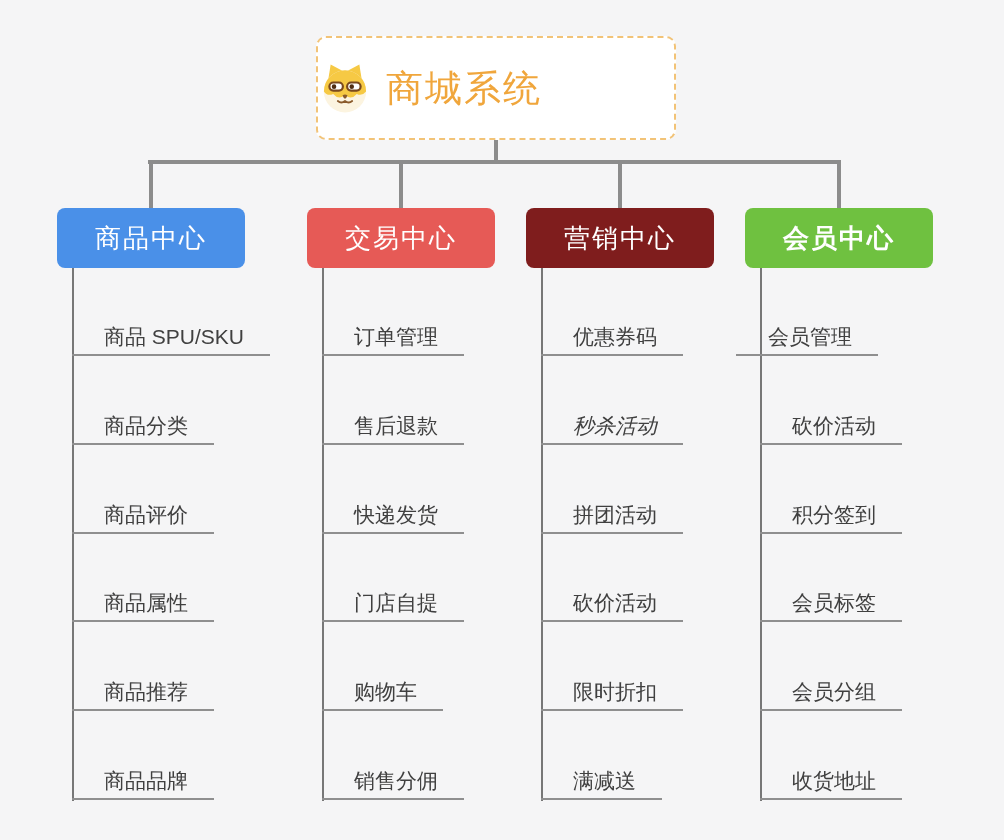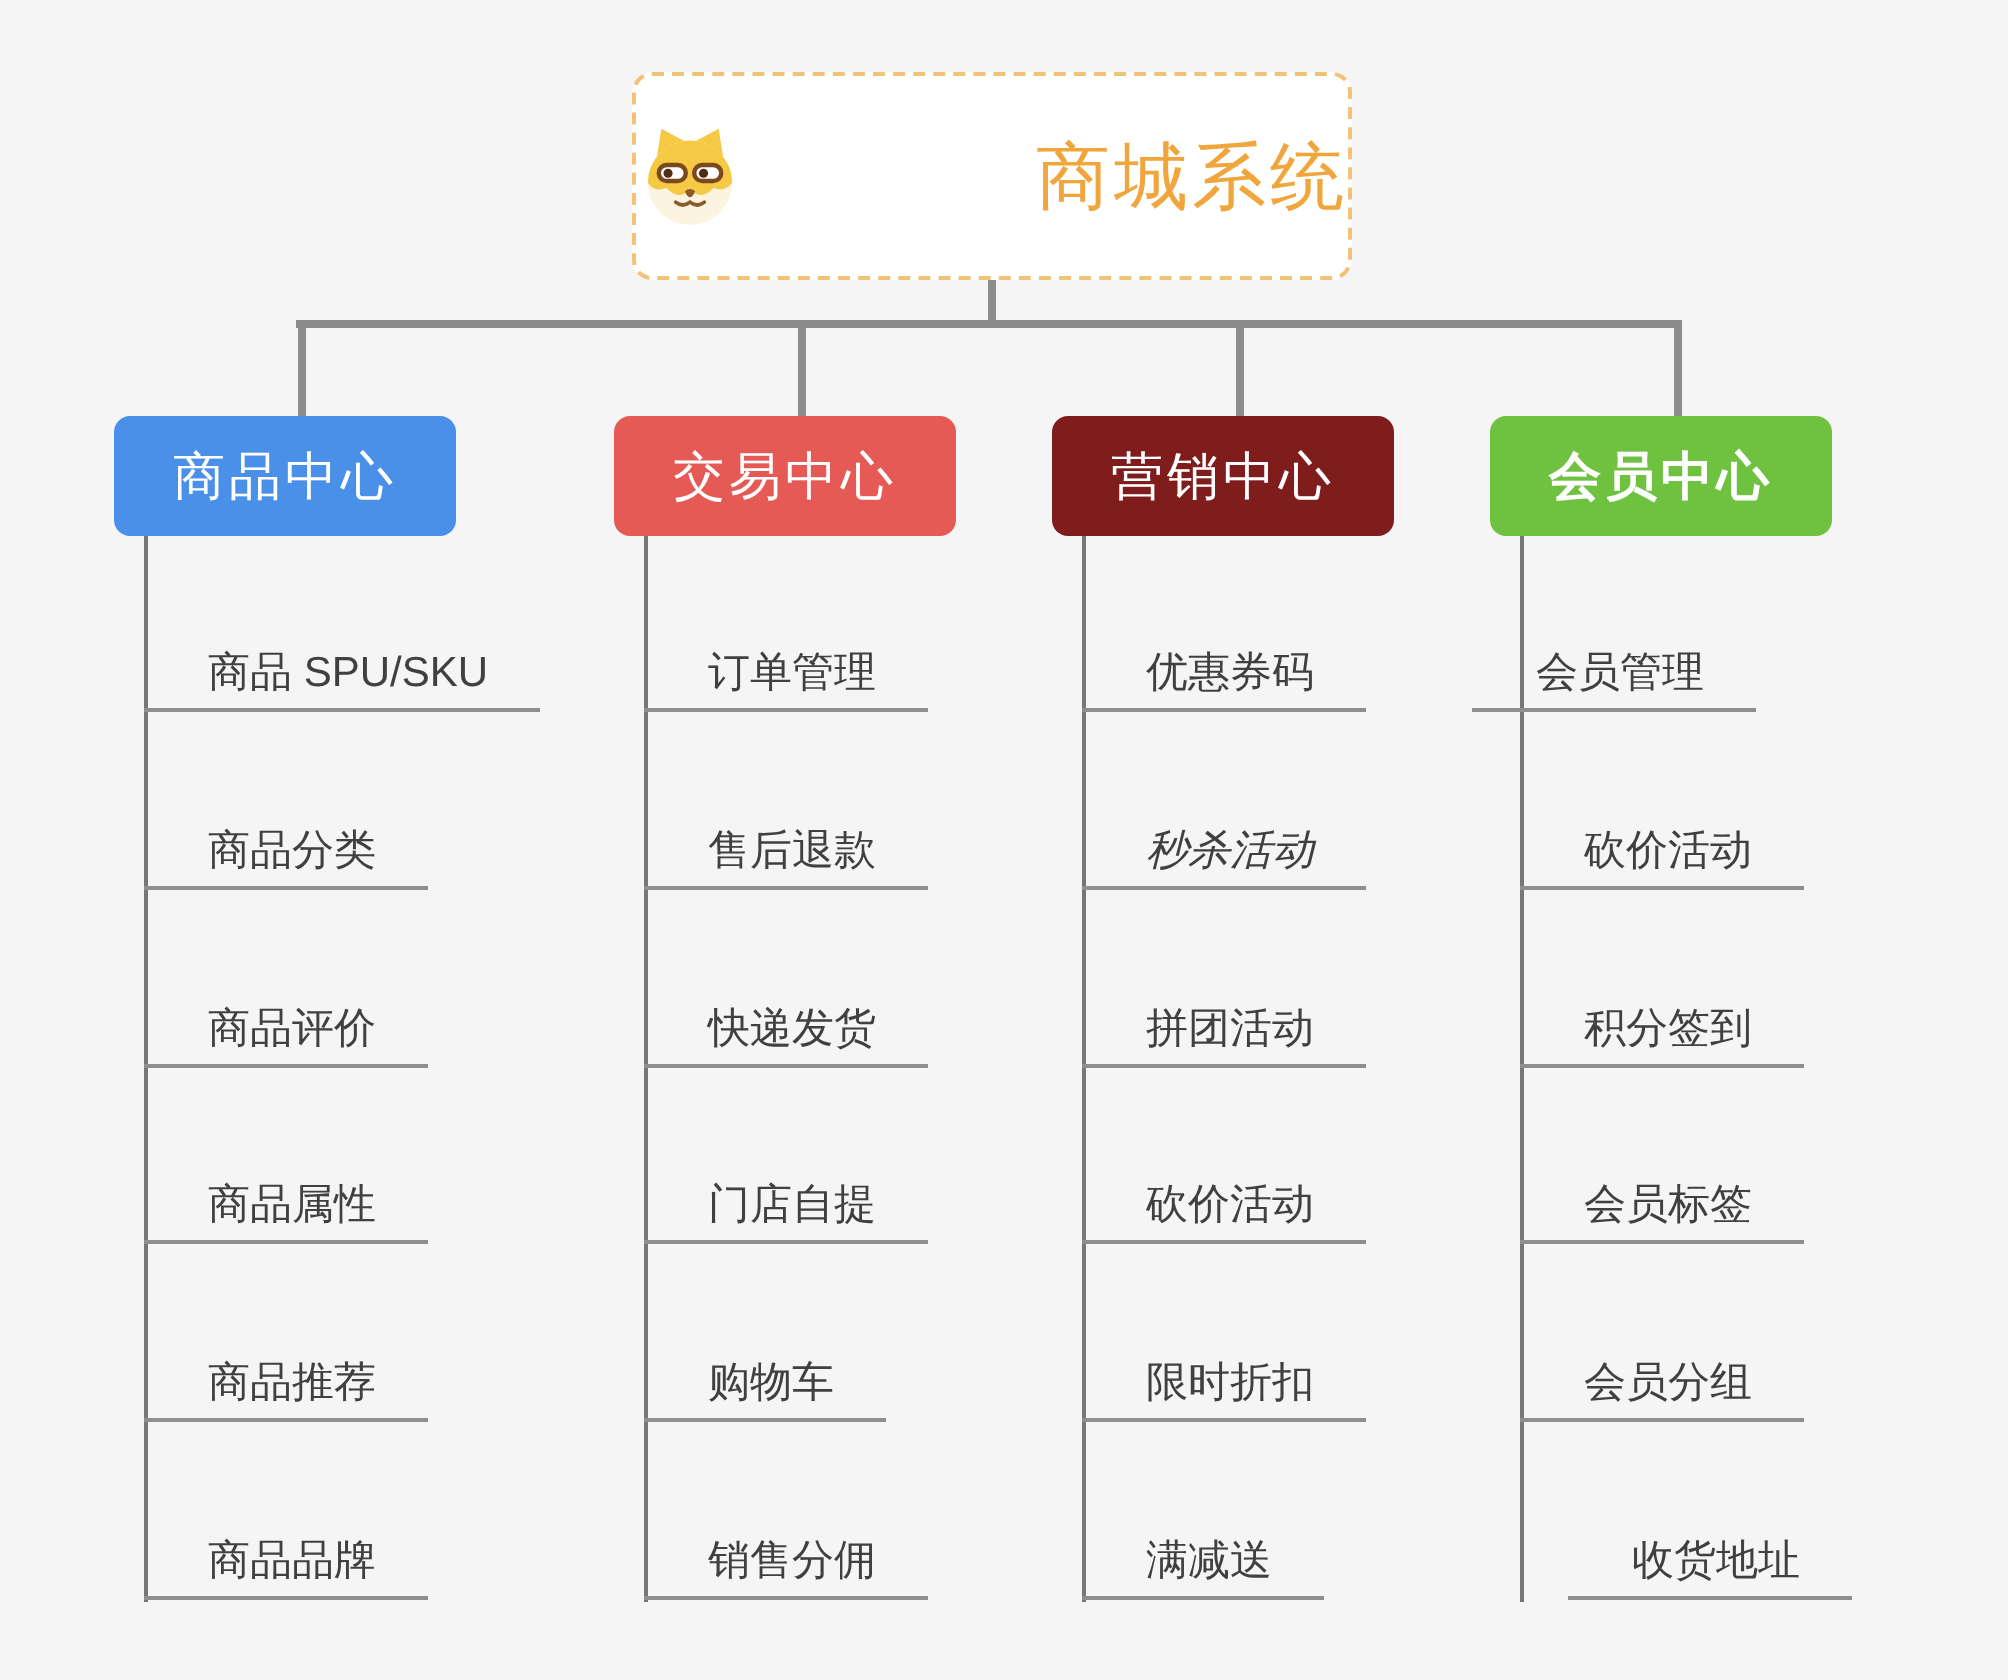"商城系统" .root-node { justify-content: space-between -> flex-start }
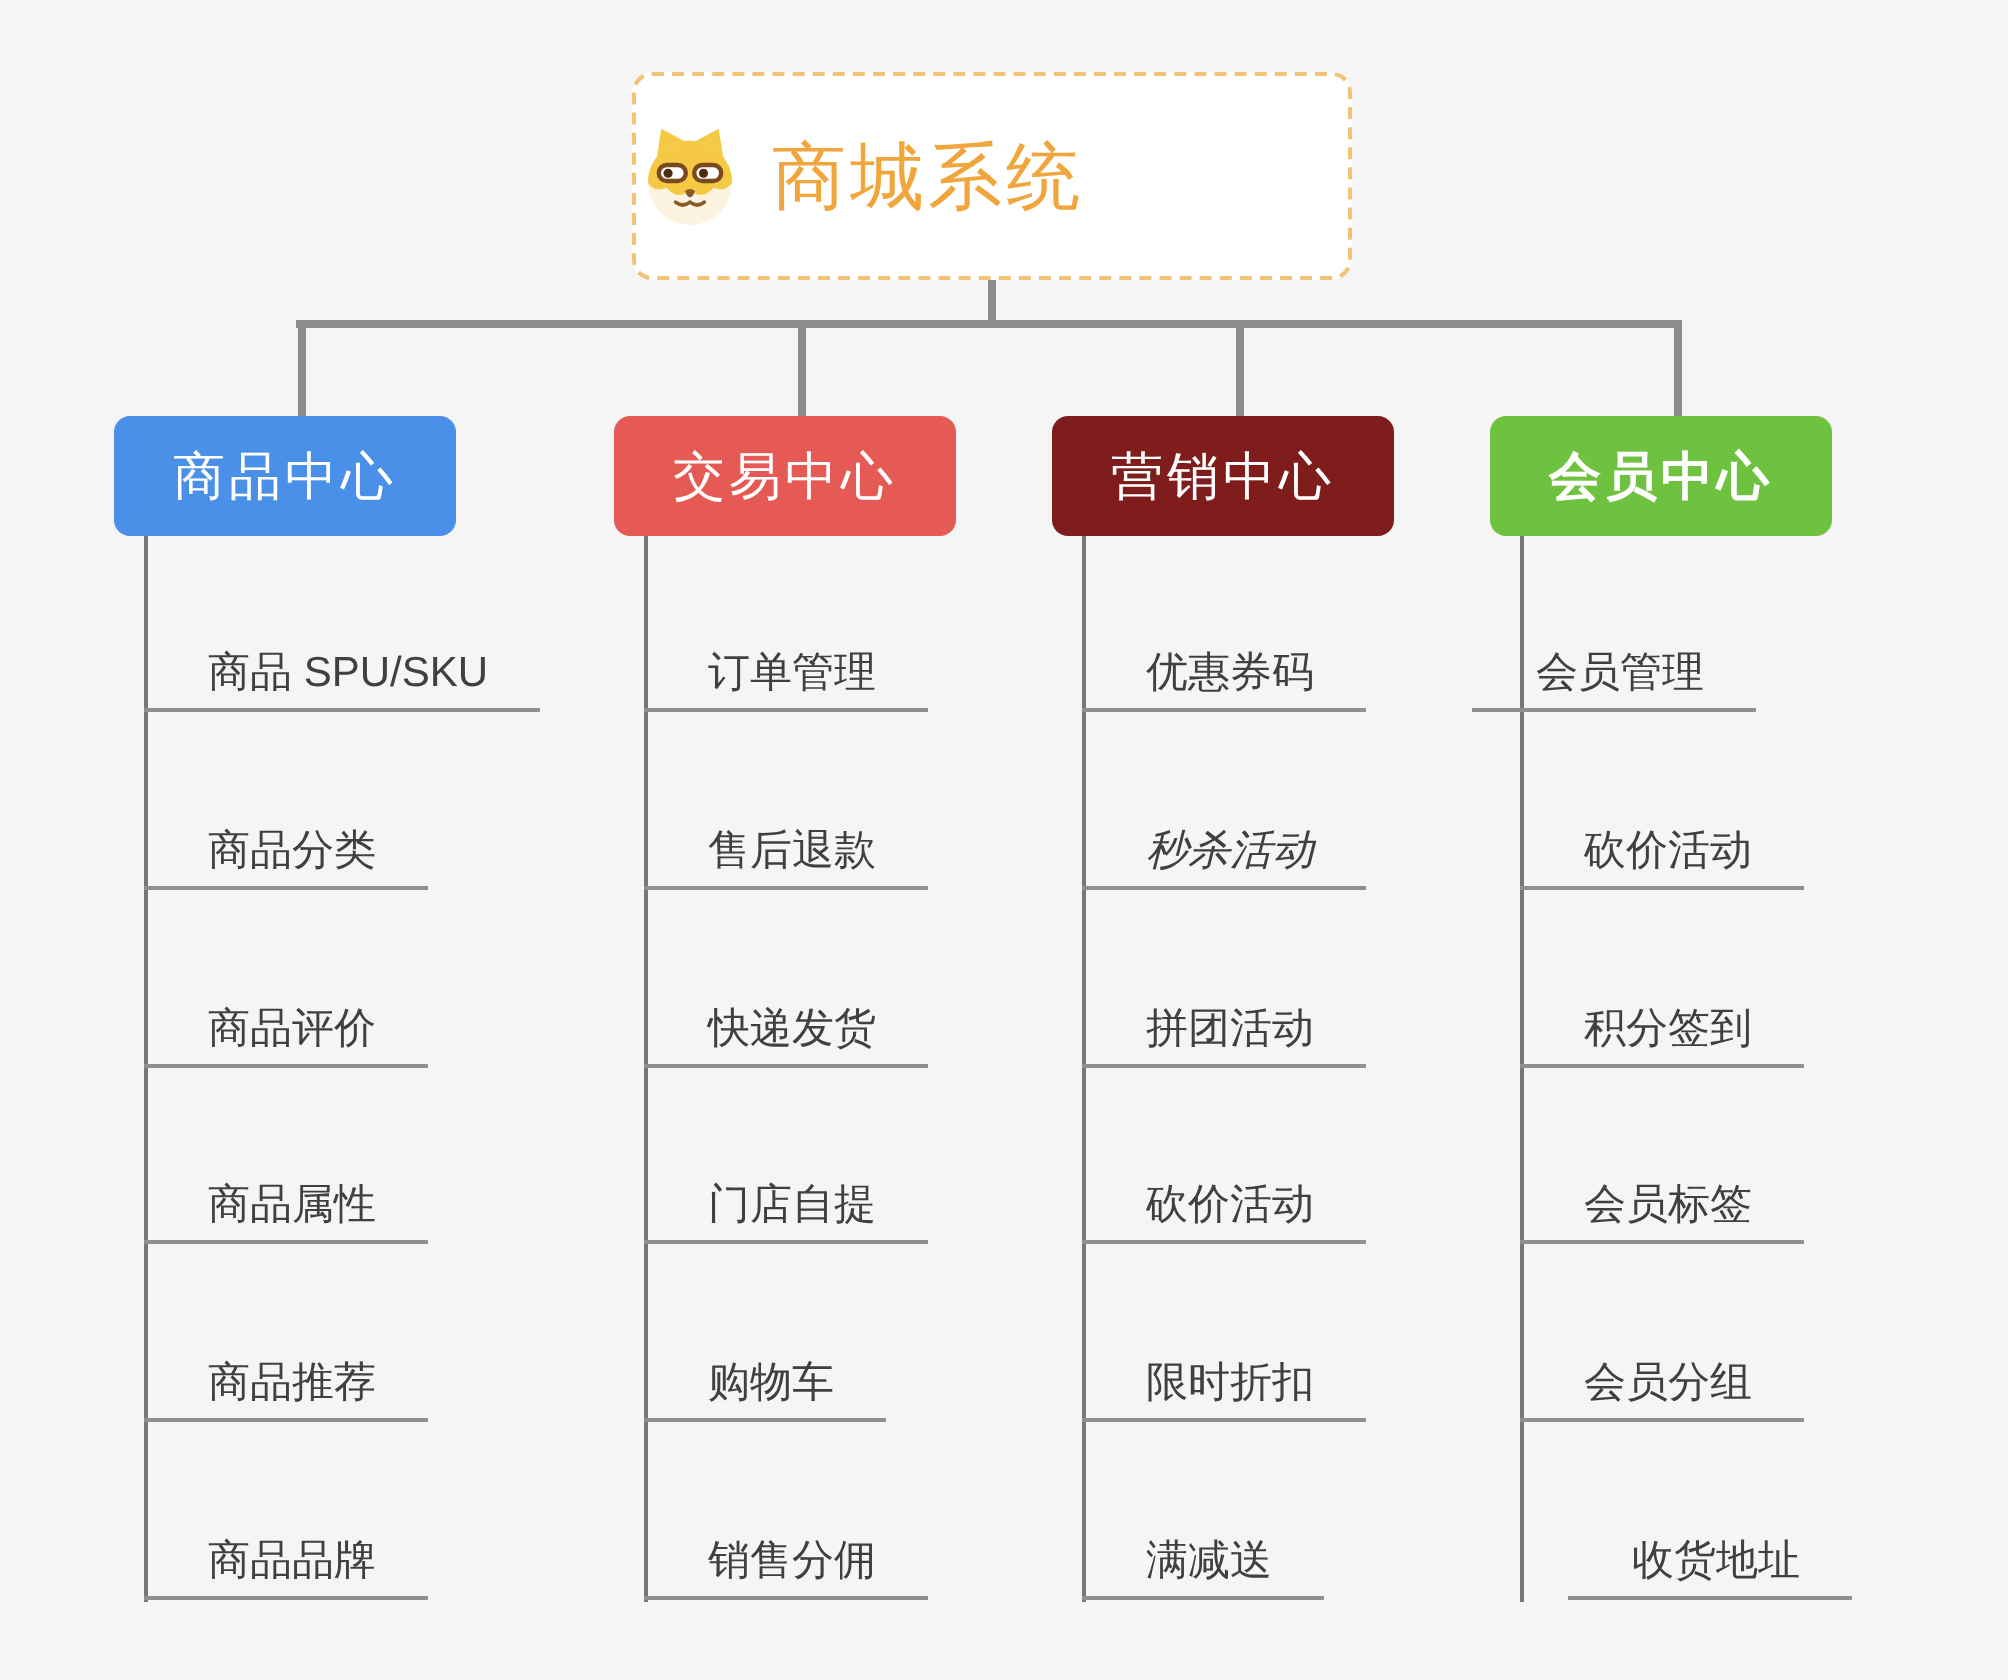"商品中心" .branch-header { width: 171px -> 188px }
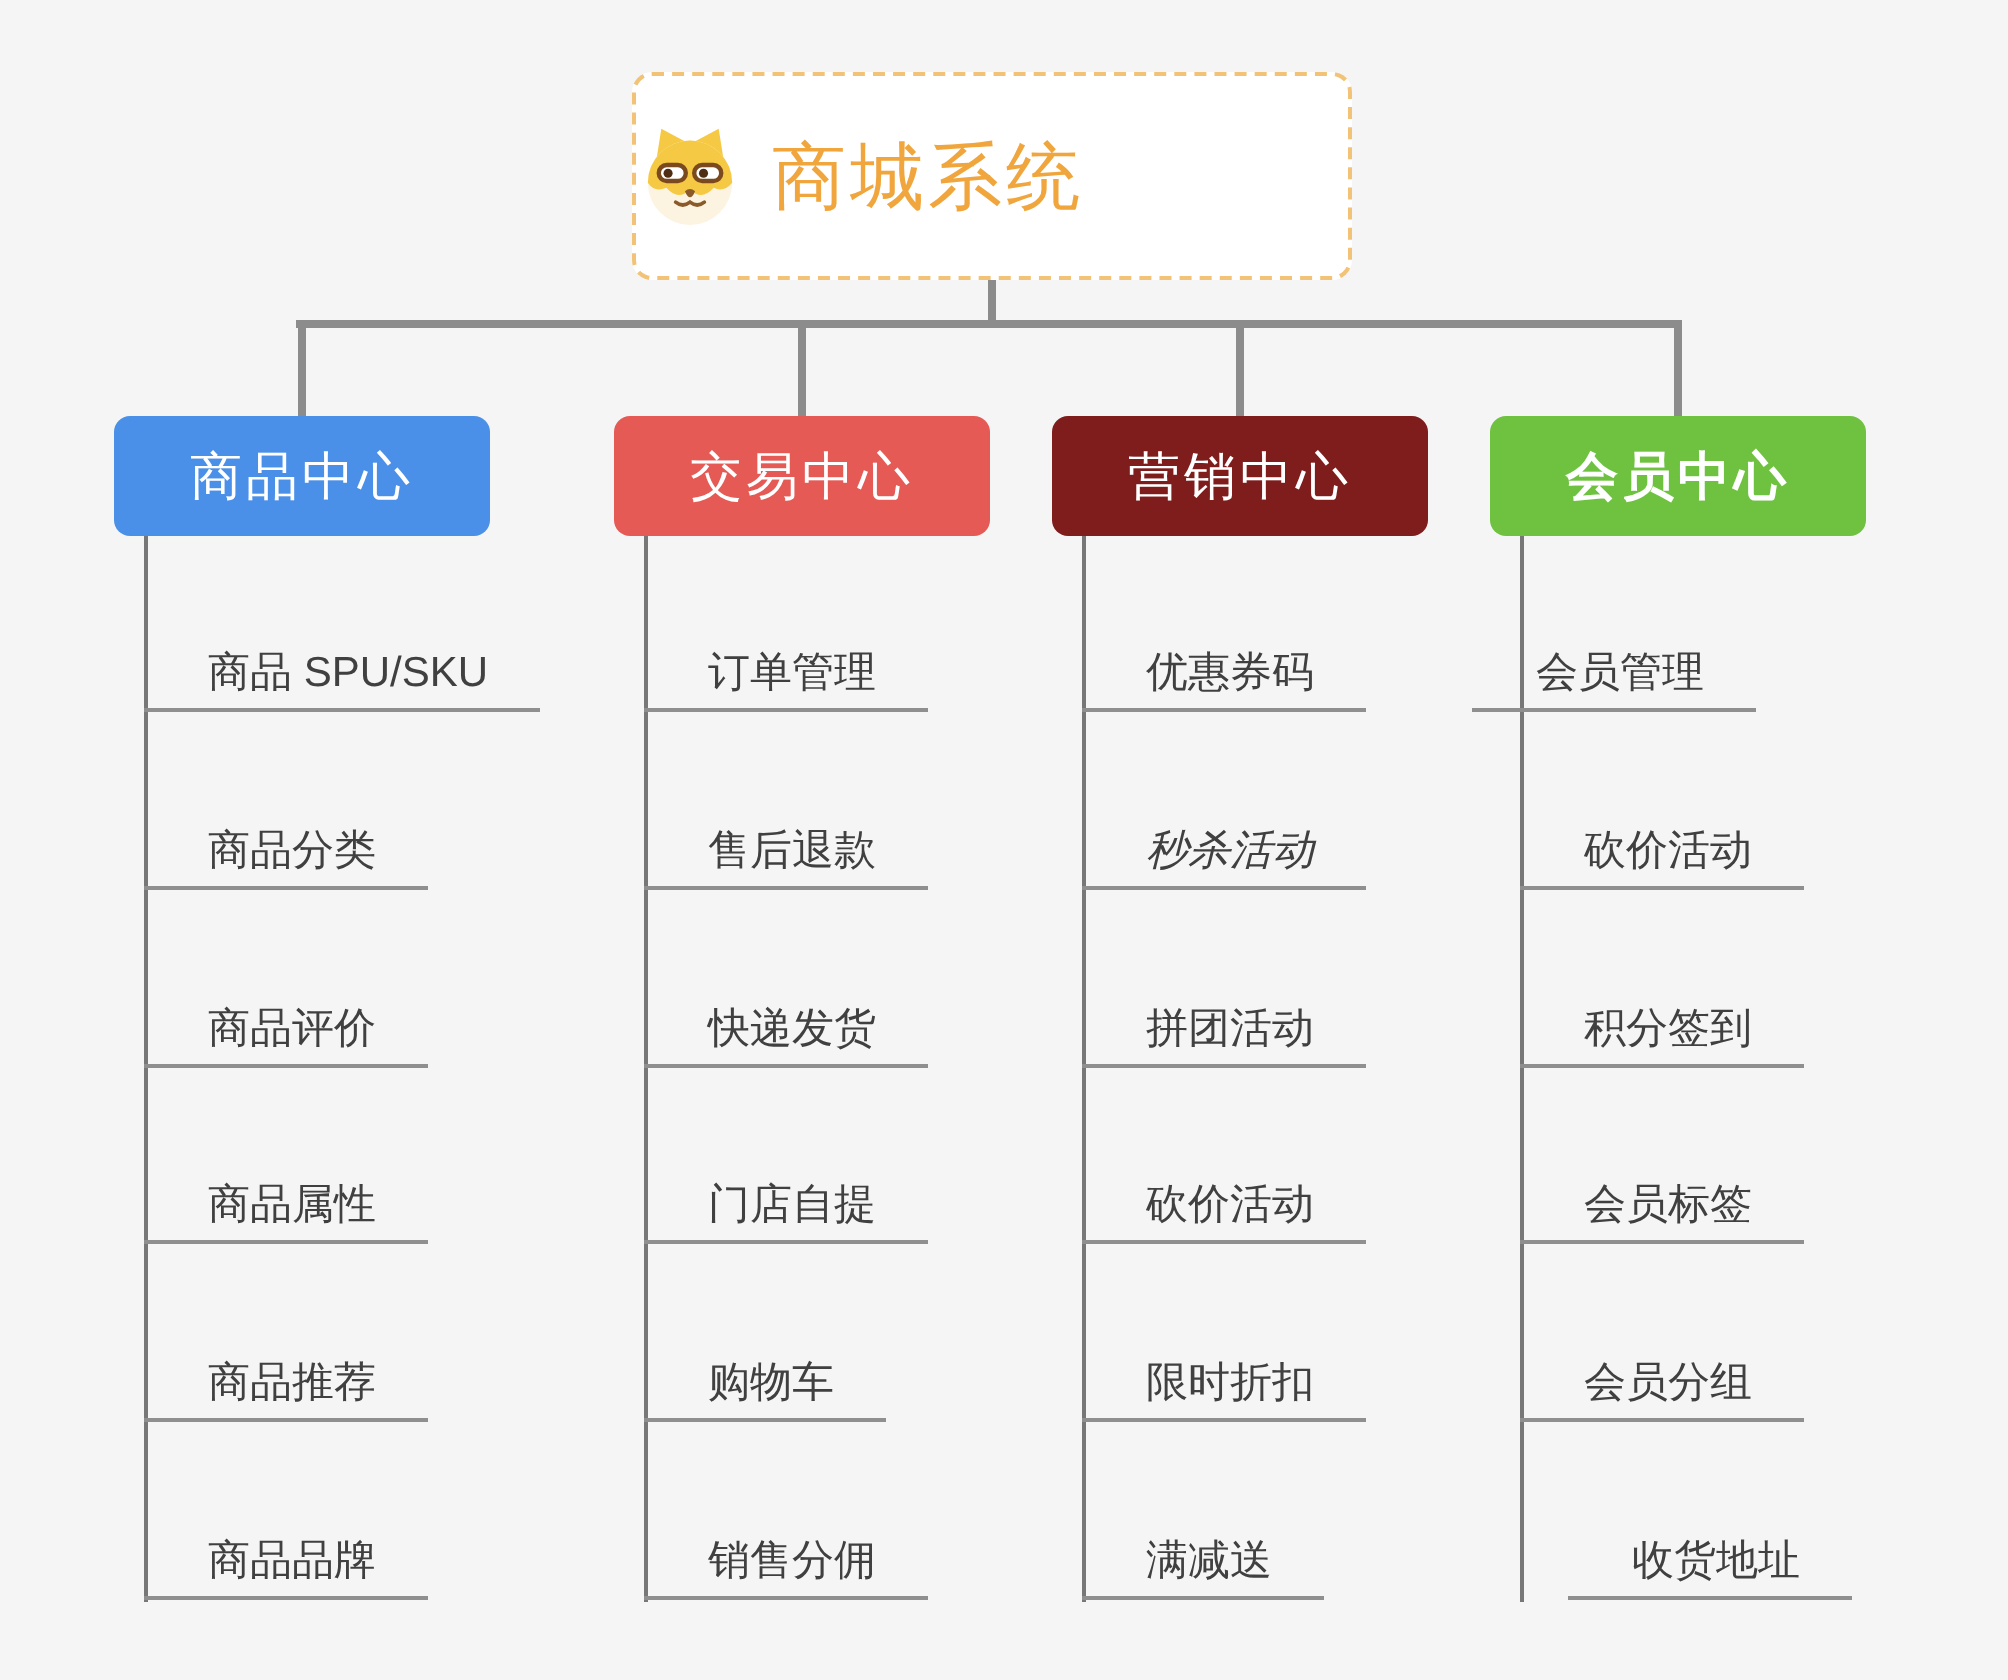"收货地址" div.leaf { margin-left: 24px -> none }
